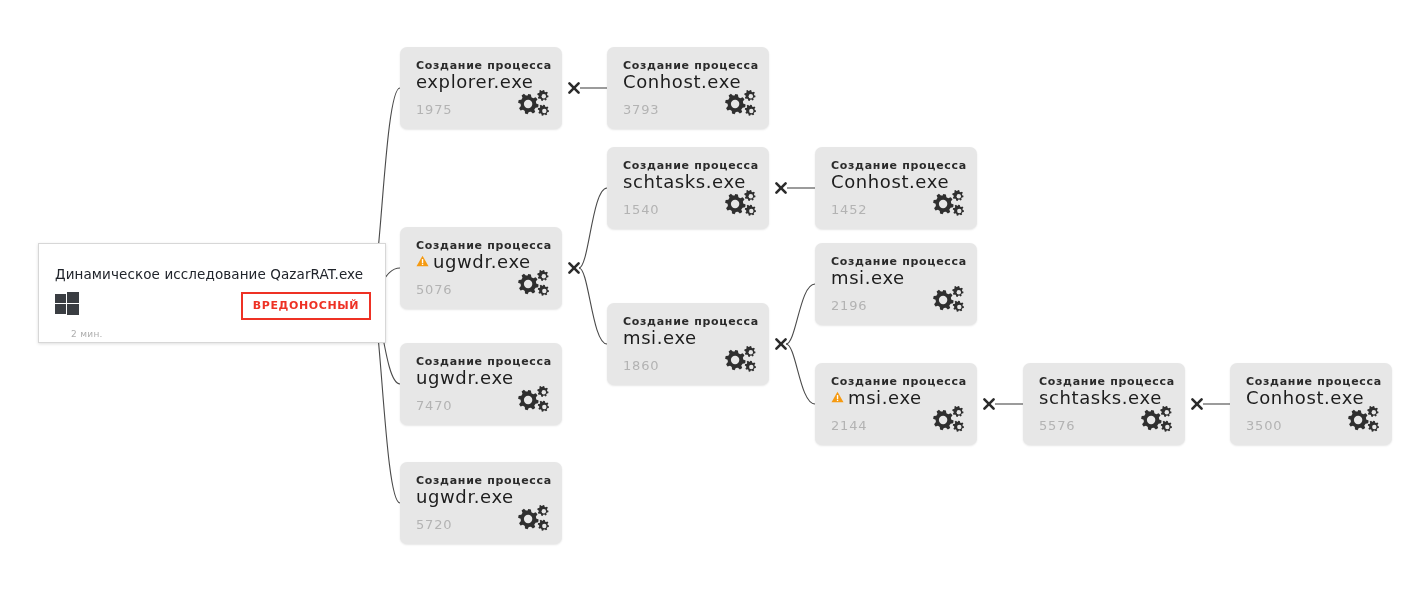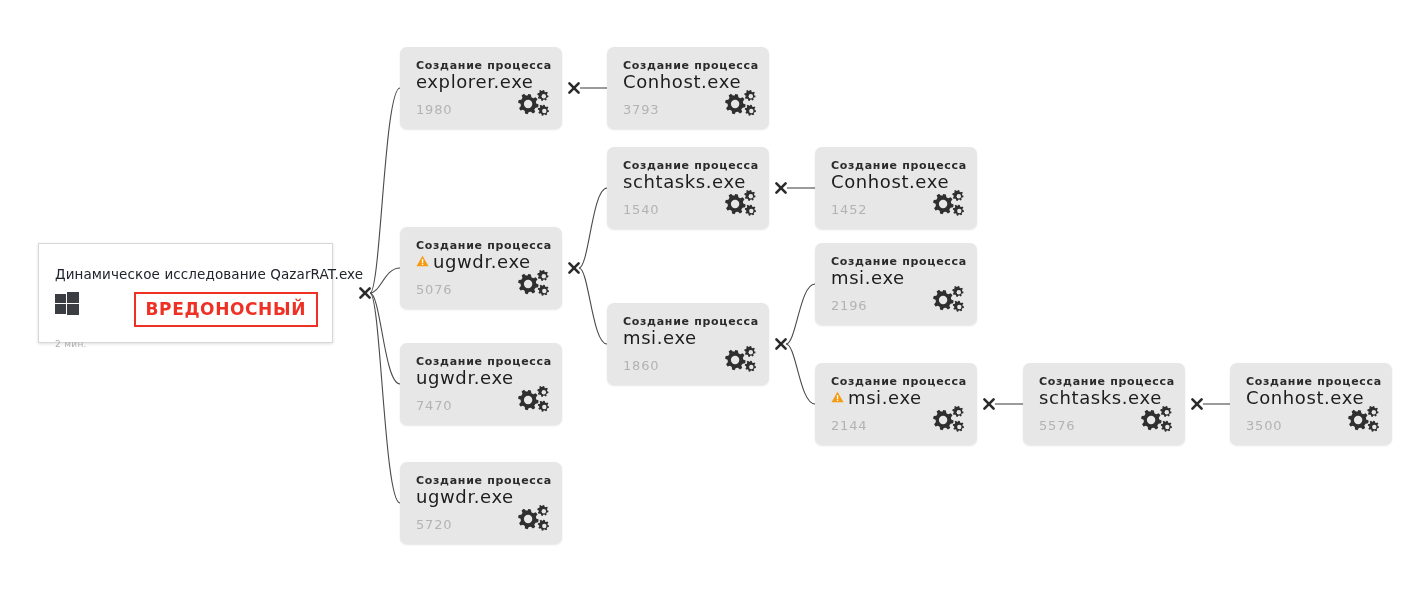"1980" div.proc-pid { text: 1980 -> 1975 }
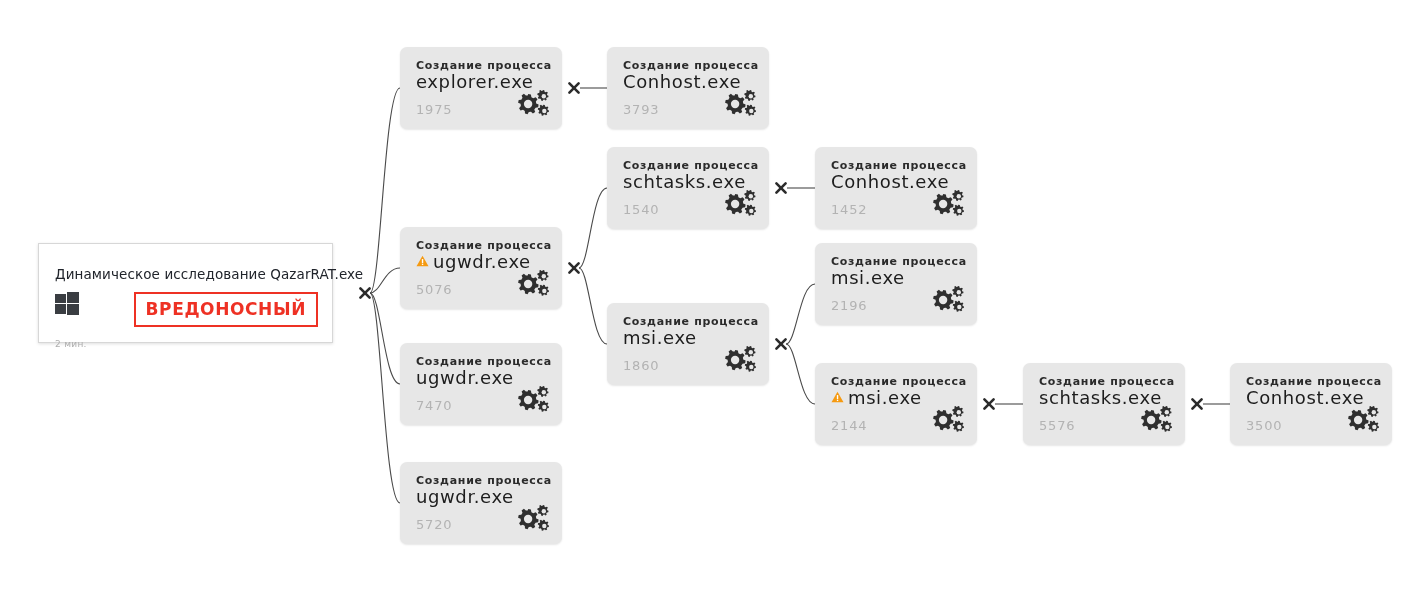"Динамическое исследование QazarRAT.exe" div.root-card { width: 295px -> 348px }
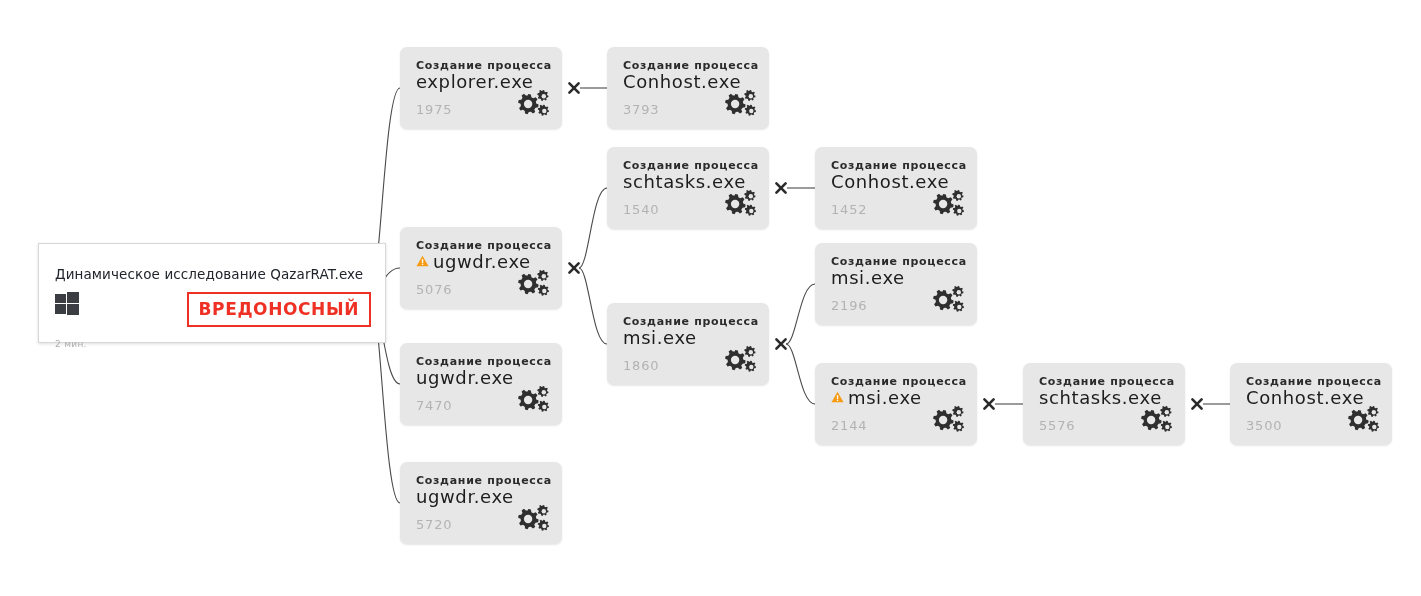"ВРЕДОНОСНЫЙ" .verdict-badge { font-size: 17px -> 11px }
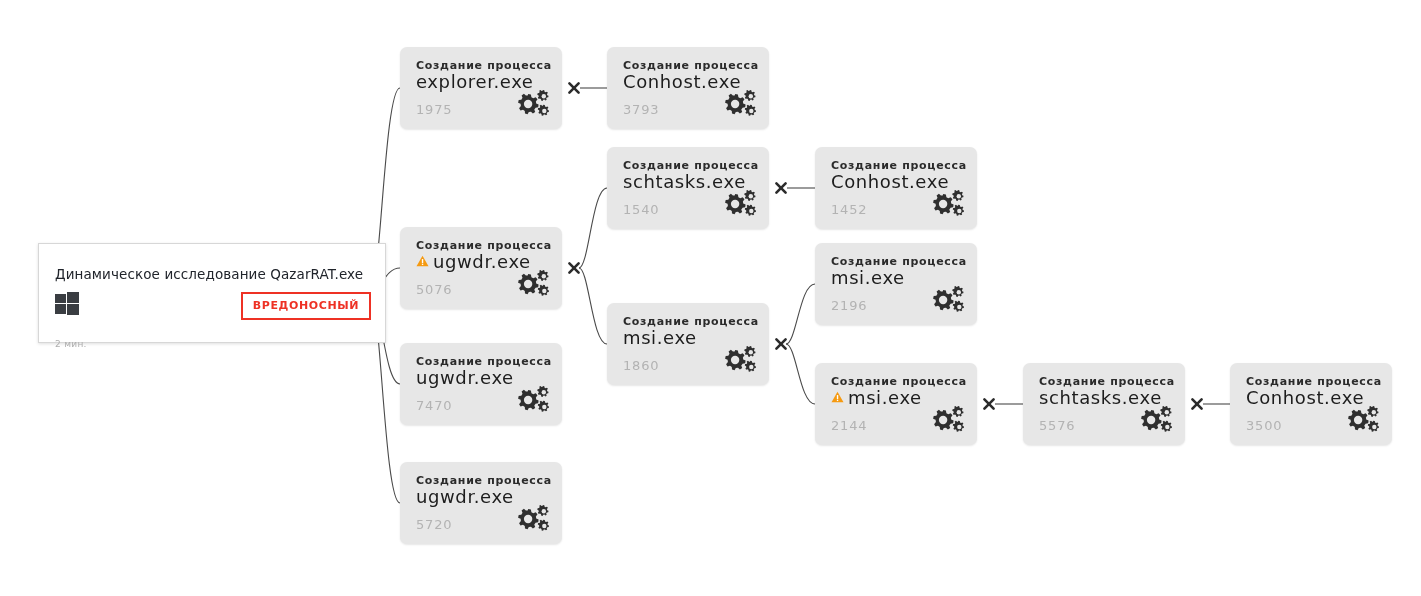"2 мин." .root-time { left: 16px -> 32px; margin-top: 10px -> none }
